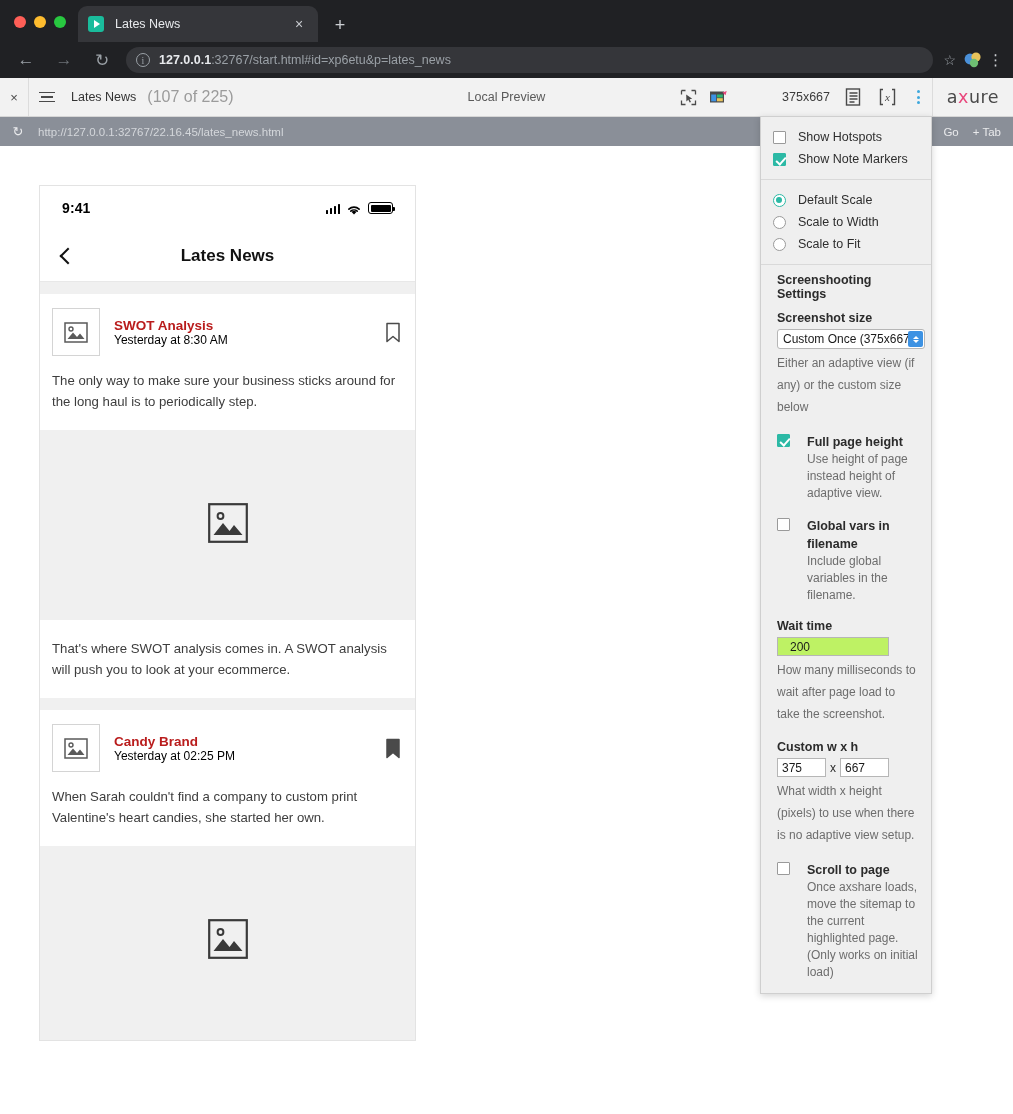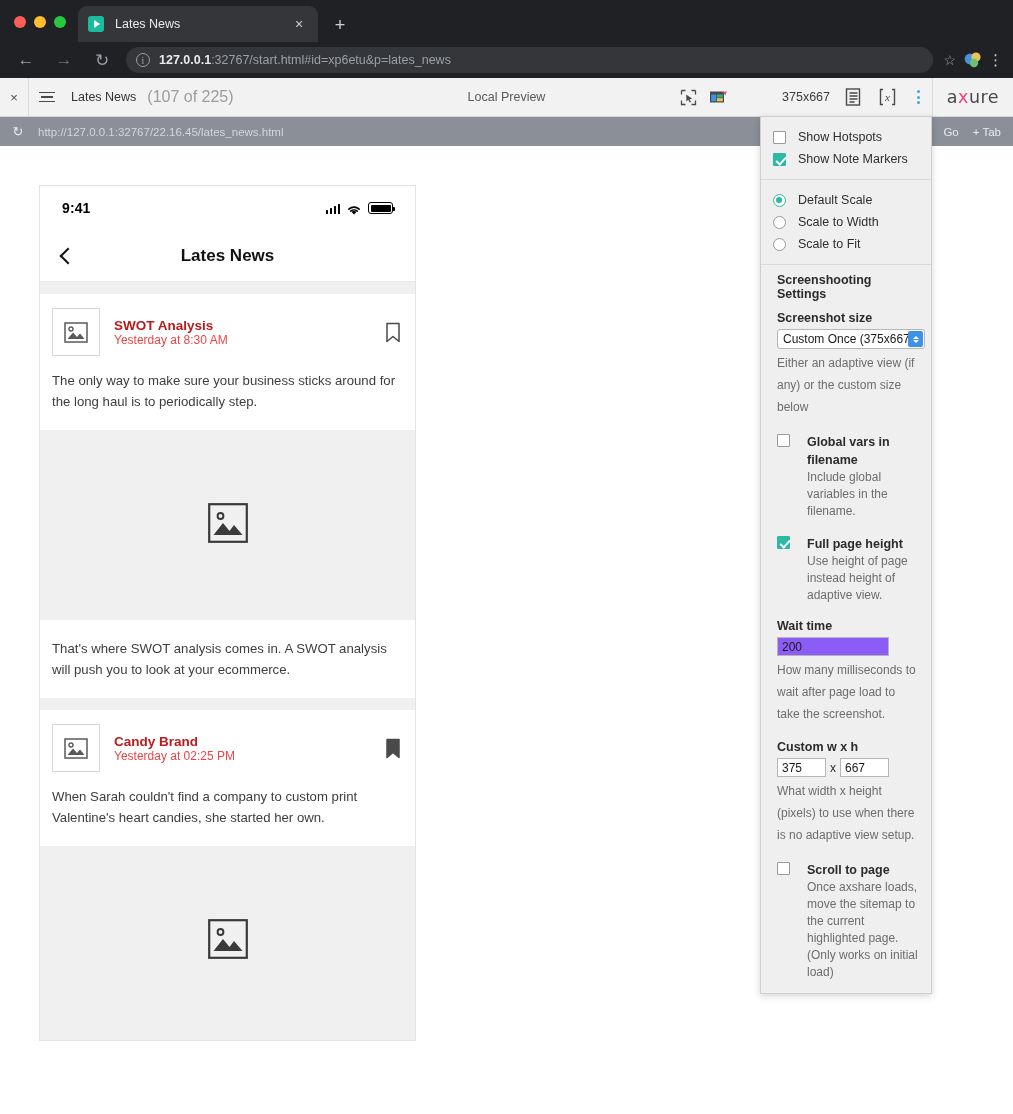"Yesterday at 8:30 AM" .card-date { color: #ef4444 -> #000000 }
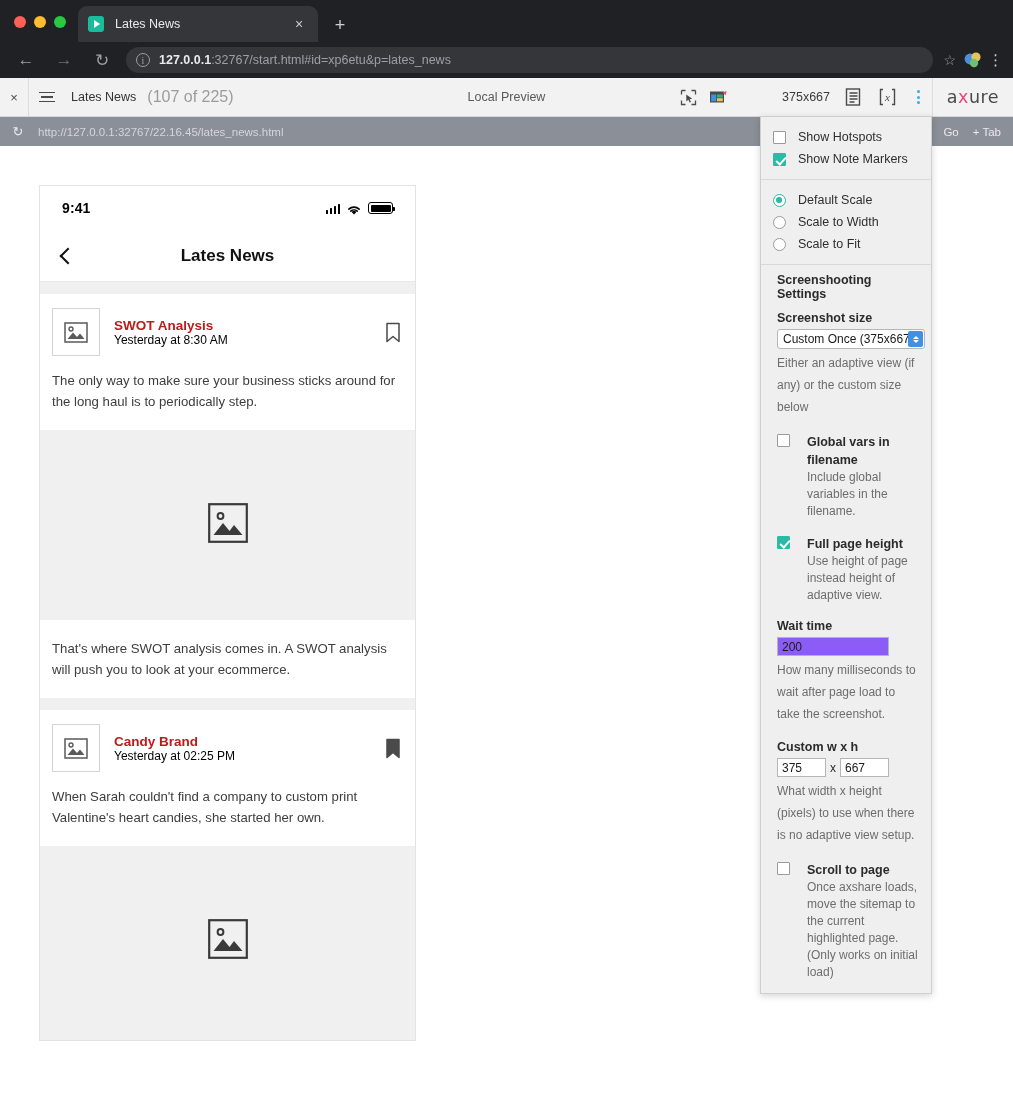"Global vars in filename" div.dd-opt { order: before "Full page height" -> after "Full page height" }
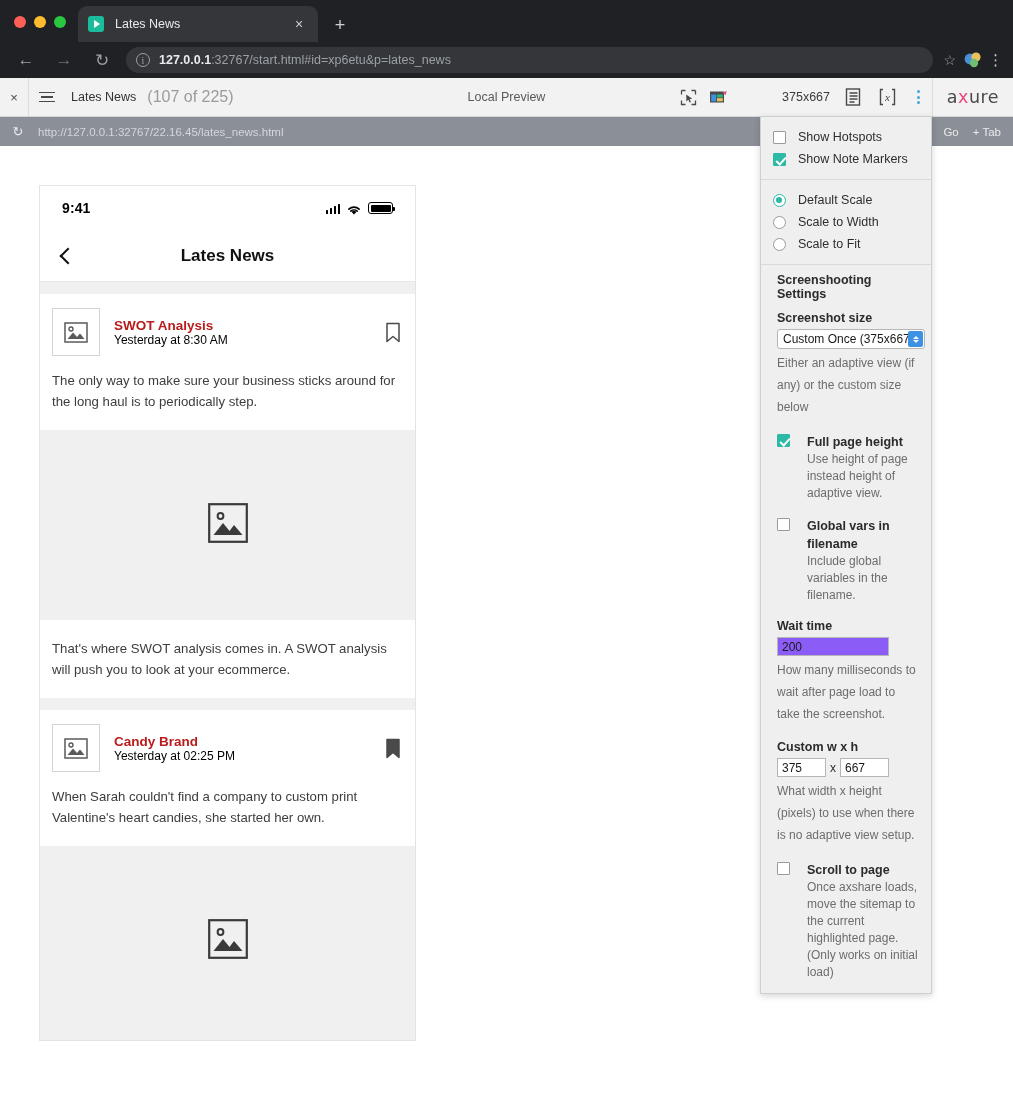"200" .dd-field { background: #8b5cf6 -> #bef264; padding-left: 4px -> 12px }
